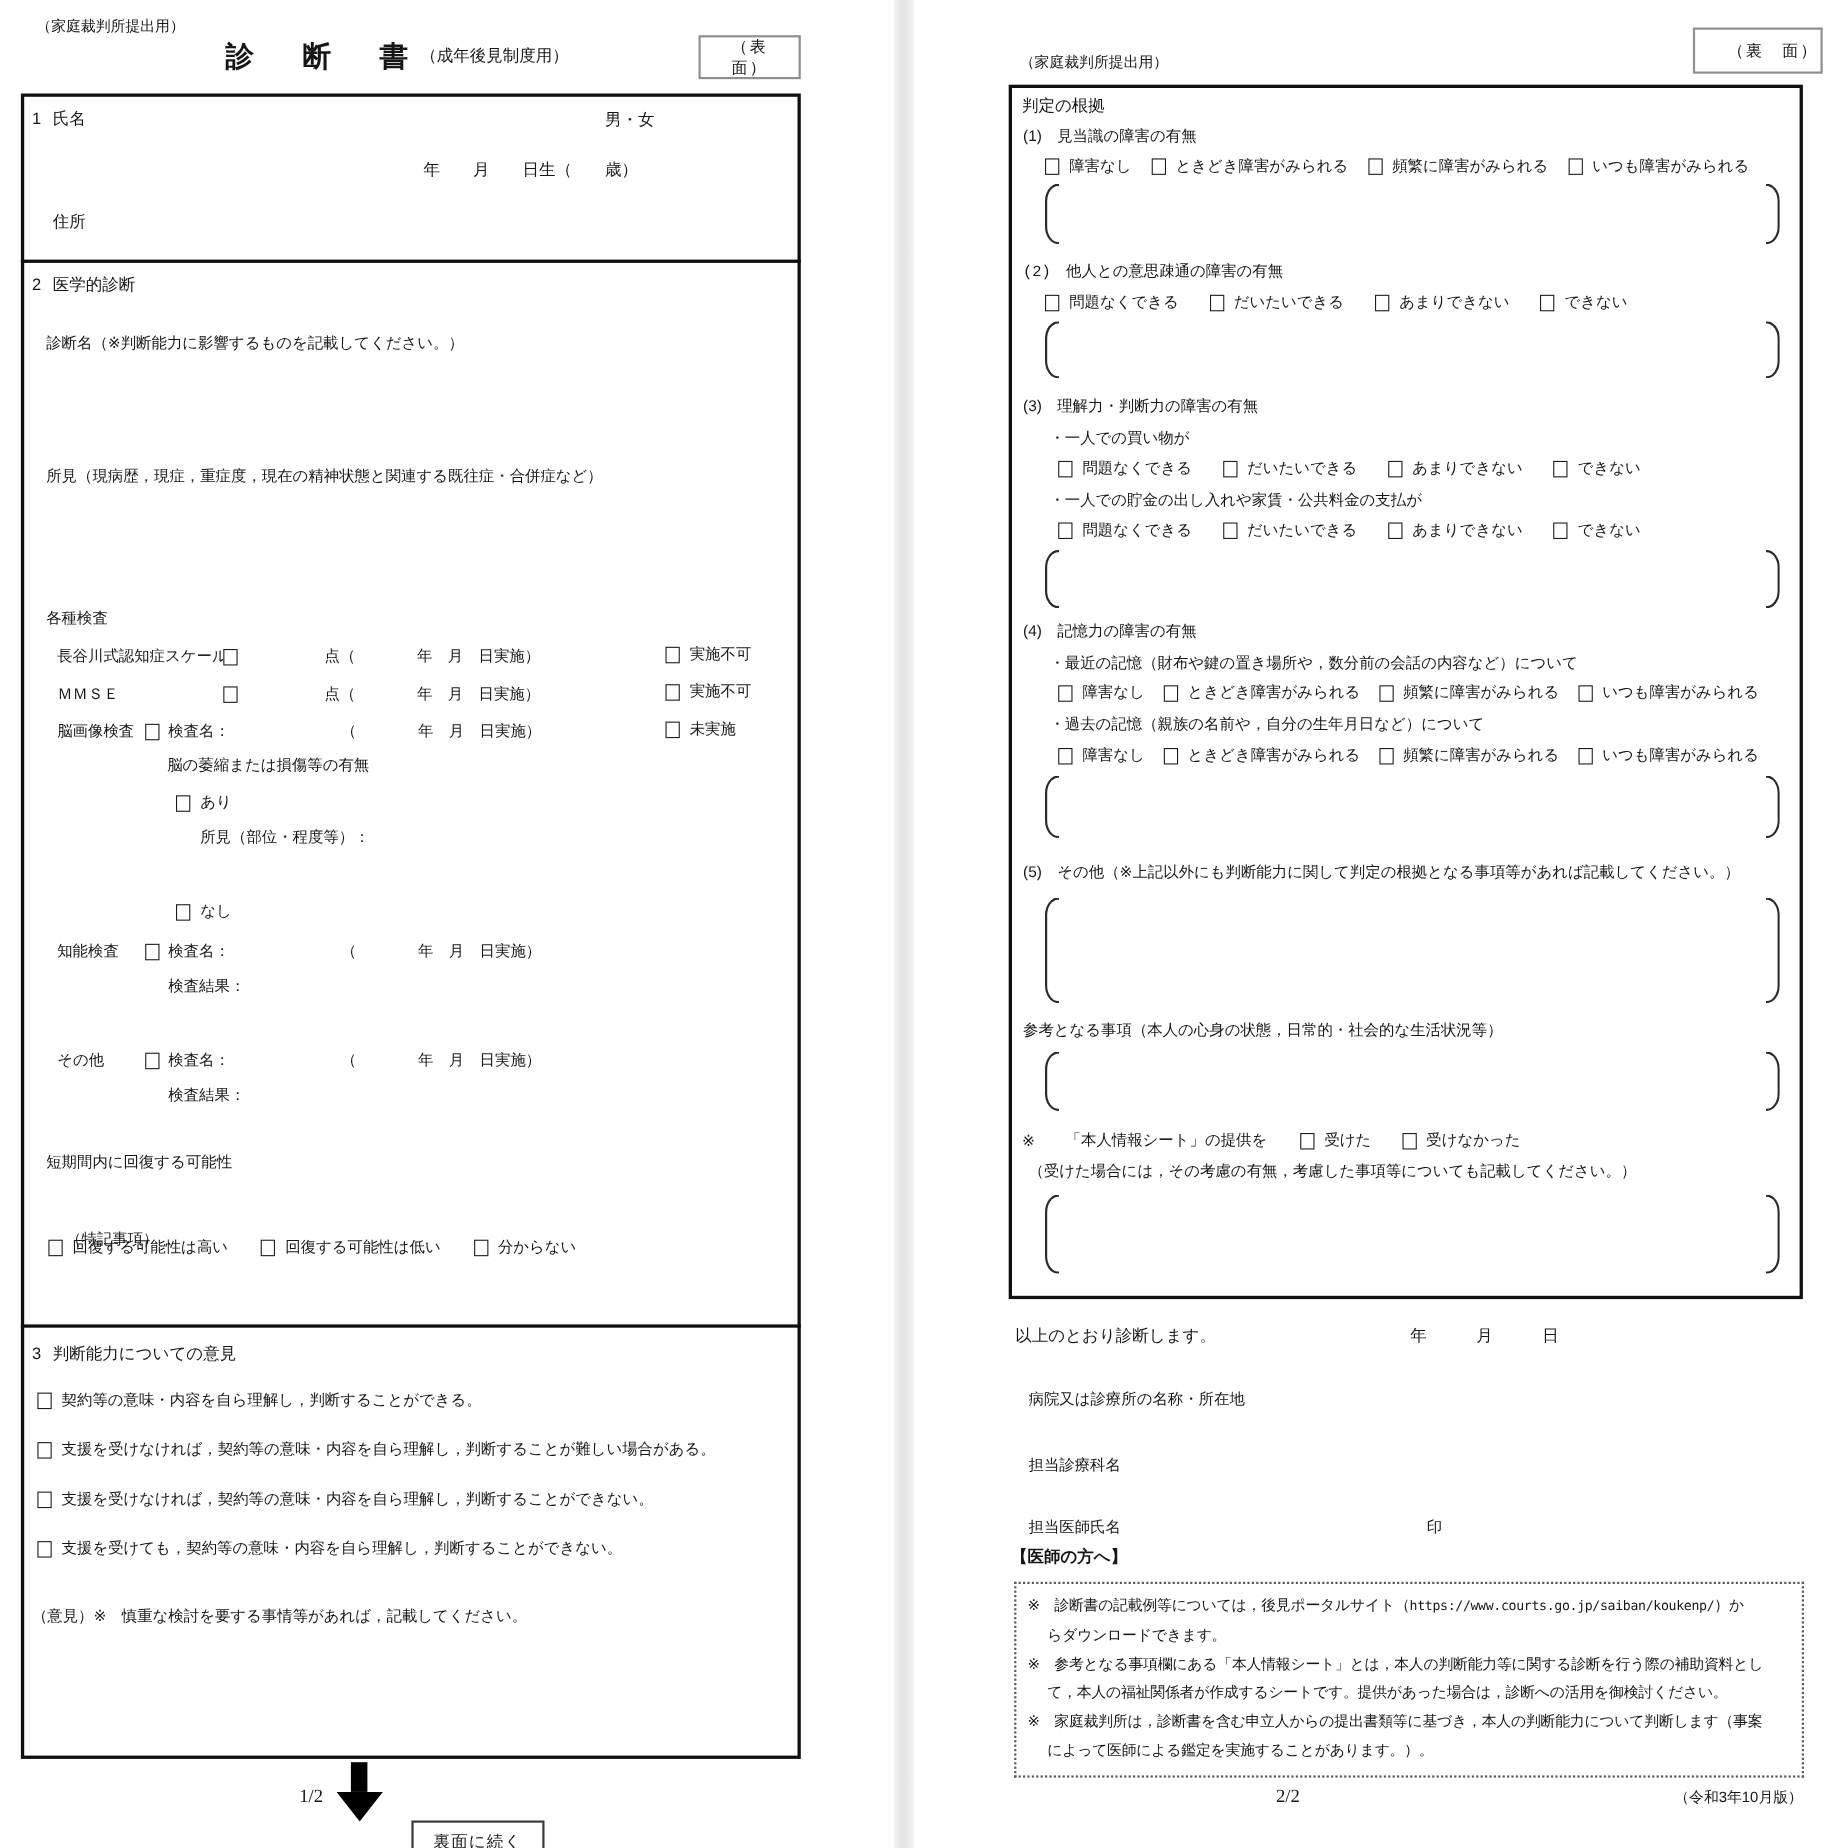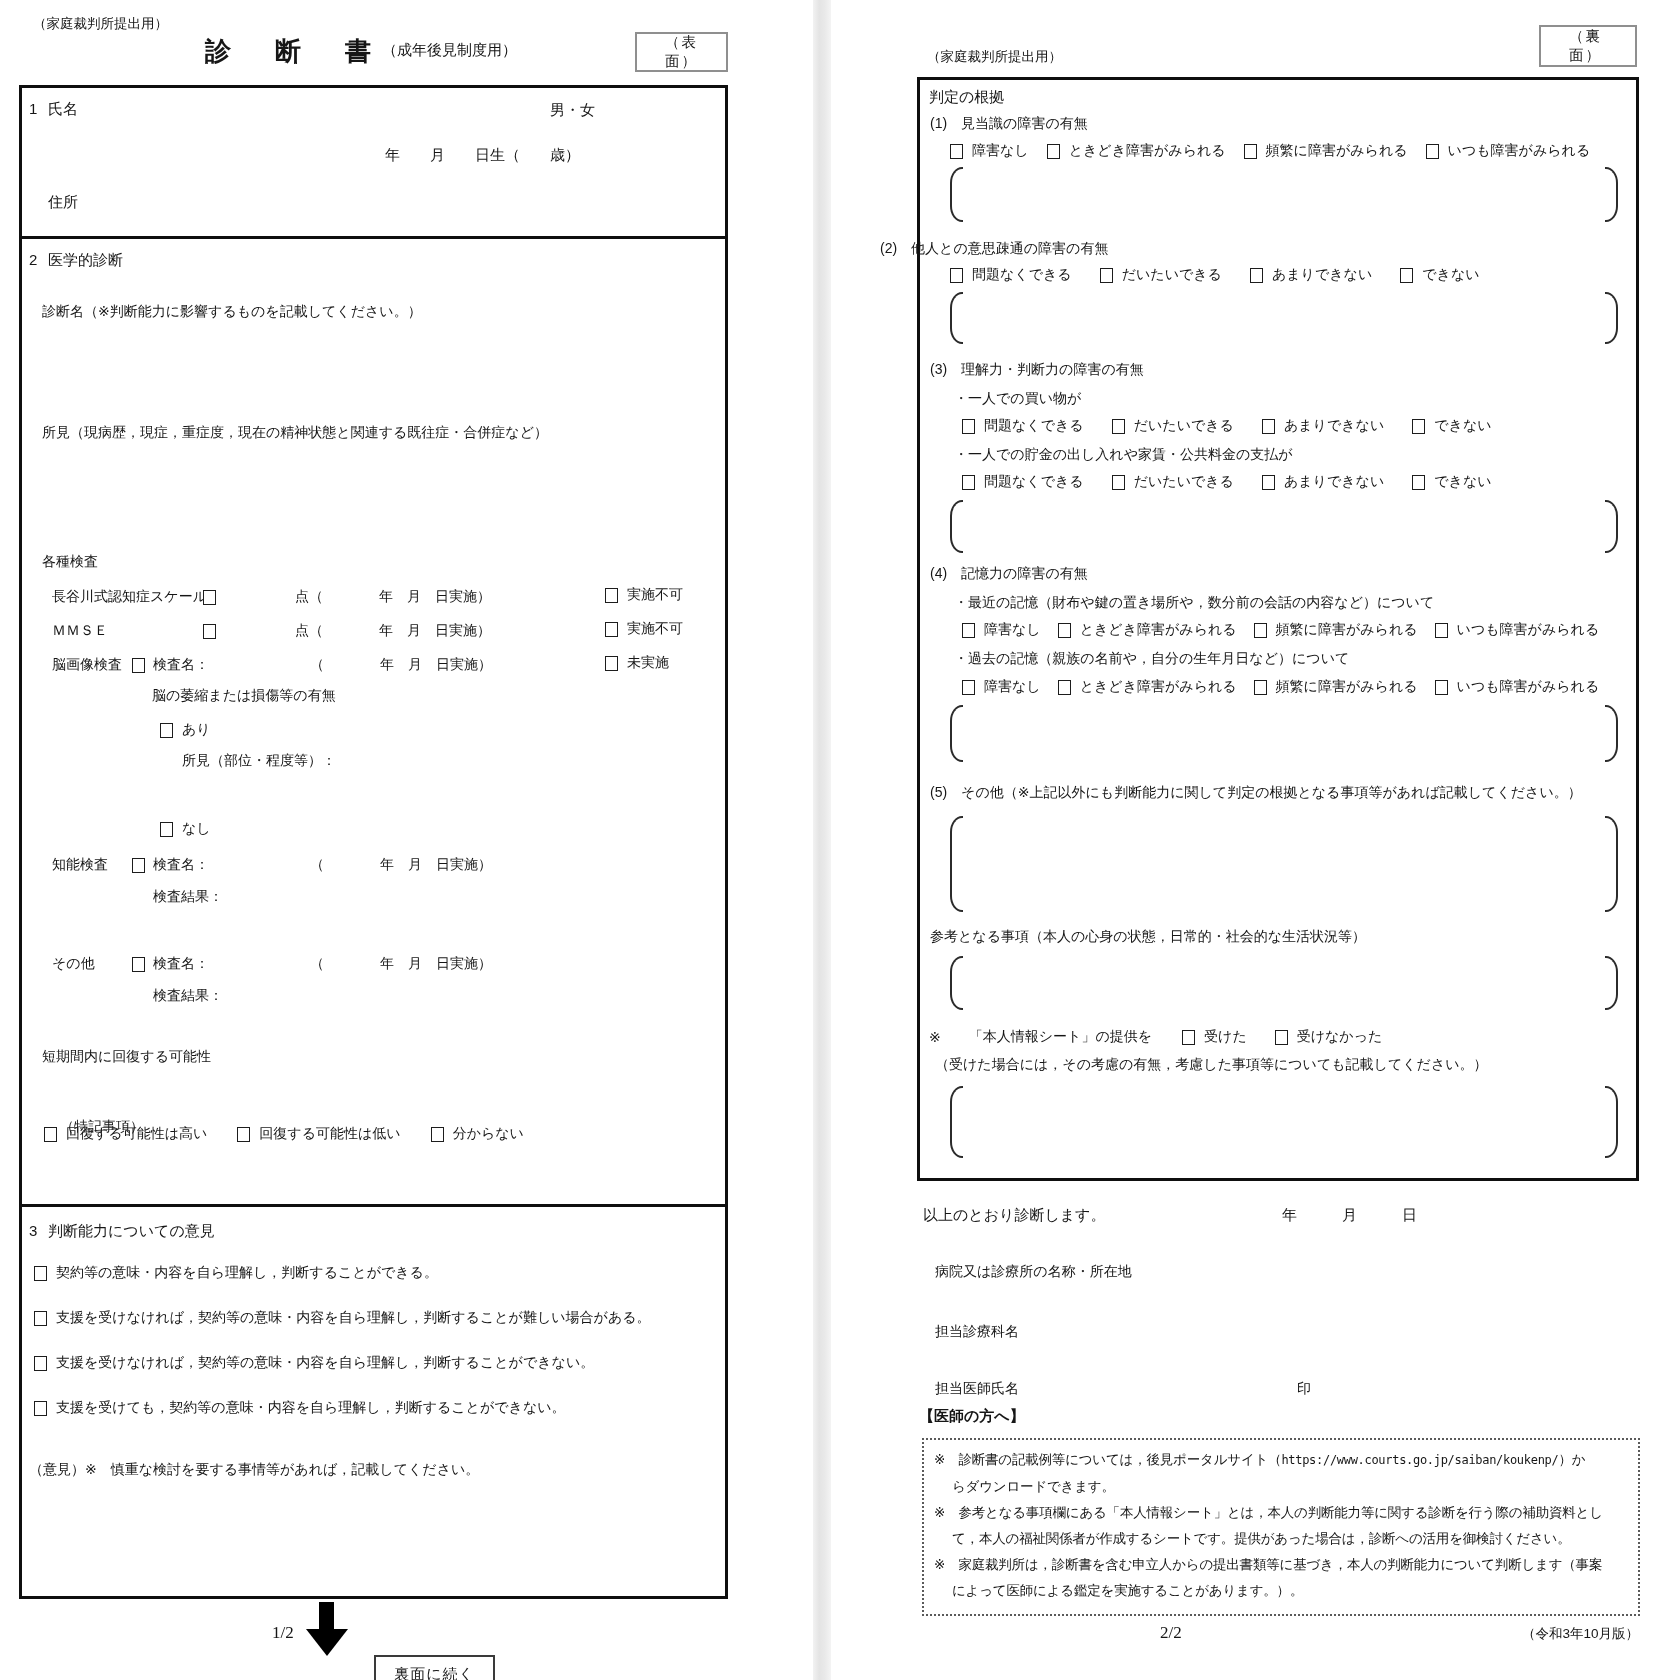"（裏 面）" div.box { width: 98px -> 118px }
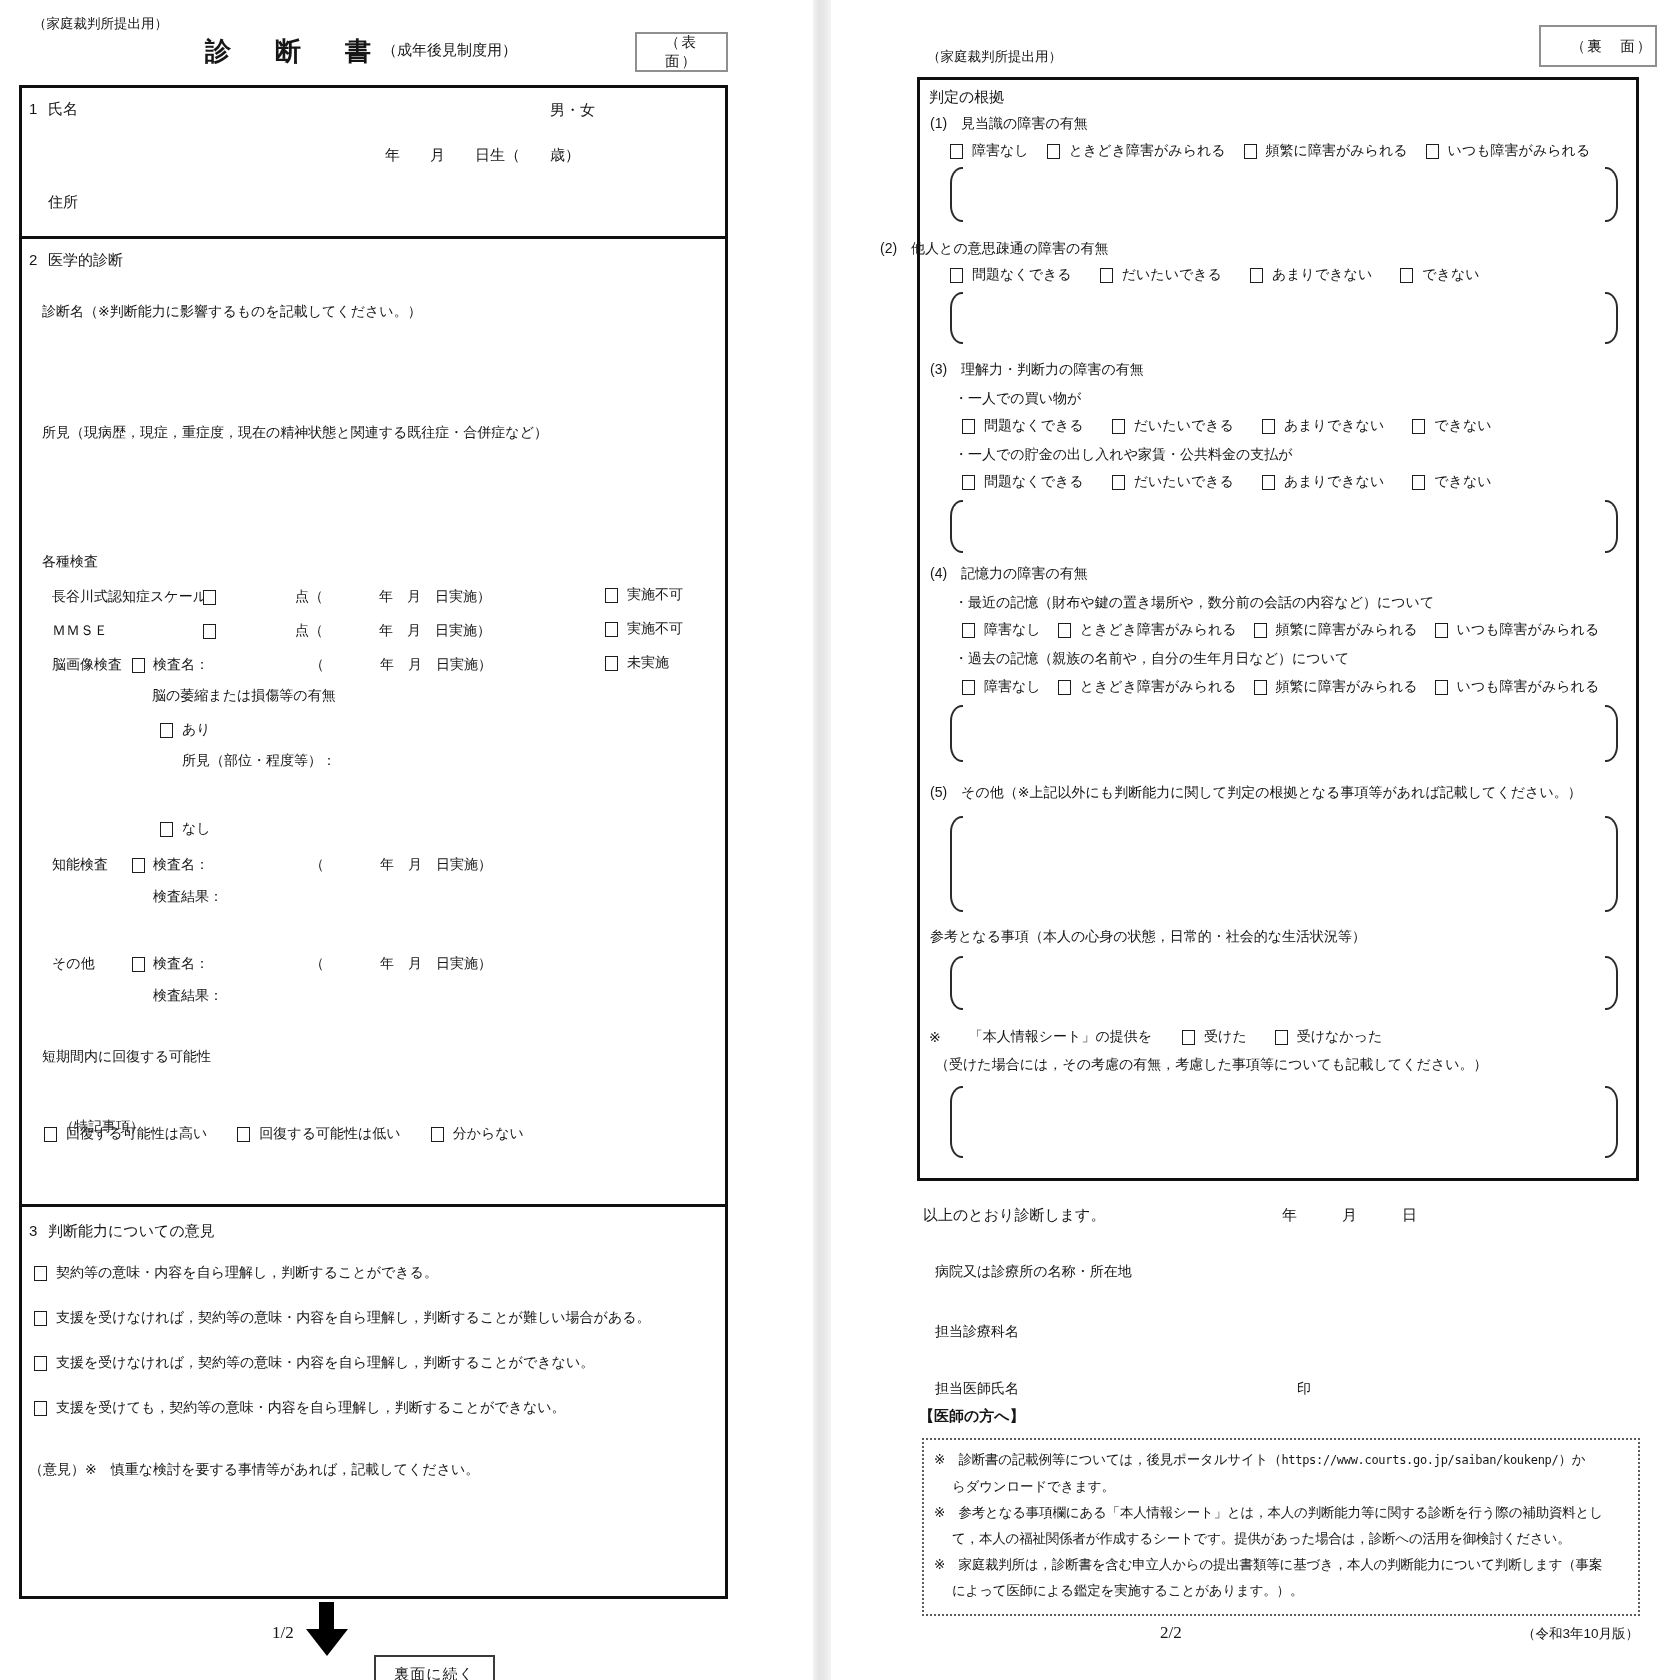"(2) 他人との意思疎通の障害の有無" div.t { font-family: none -> Liberation Mono, monospace; left: 880px -> 930px }
